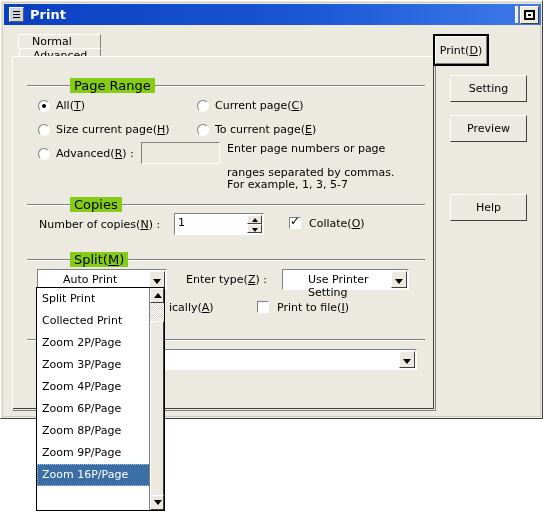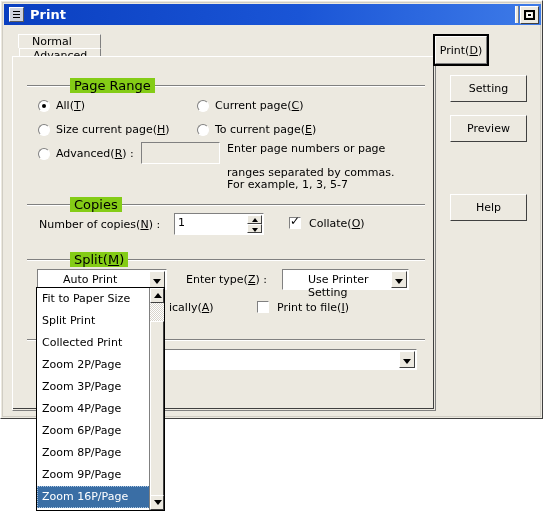"Fit to Paper Size" div.dd-item { html: <div><span>Fit to Paper Size</span></div> -> none }
